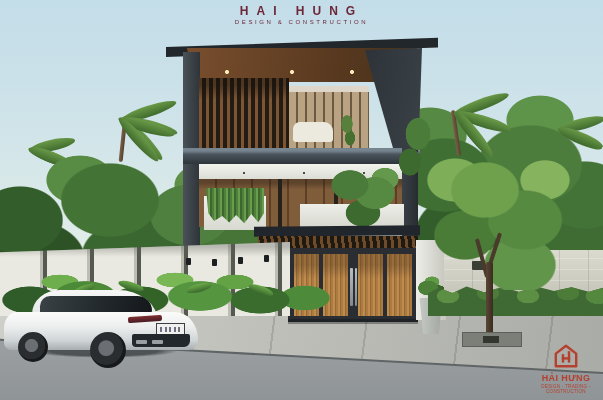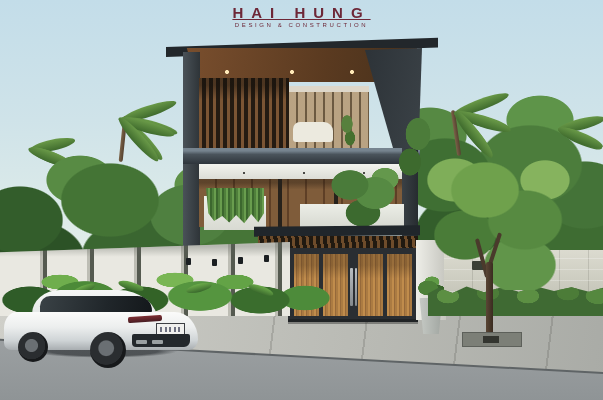"HAI HUNG" .brand-title { font-size: 15px -> 12px; text-decoration: underline -> none }
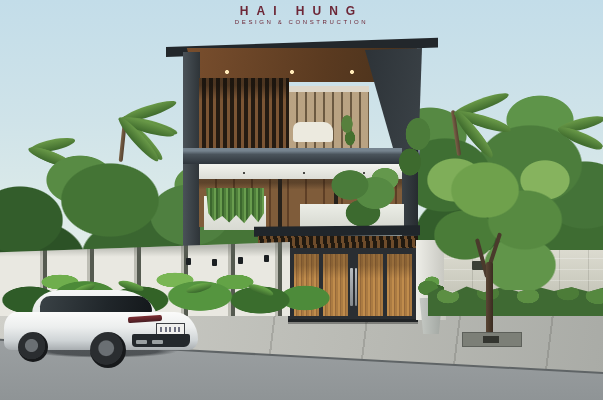"HẢI HƯNG" div.abs { html: none -> <div> <span> <svg> <path></path> <rect></rect> <rect></rect> <rect></rect> </svg> </span> <div>HẢI HƯNG</div> <div>DESIGN - TRADING - CONSTRUCTION</div> </div> }
